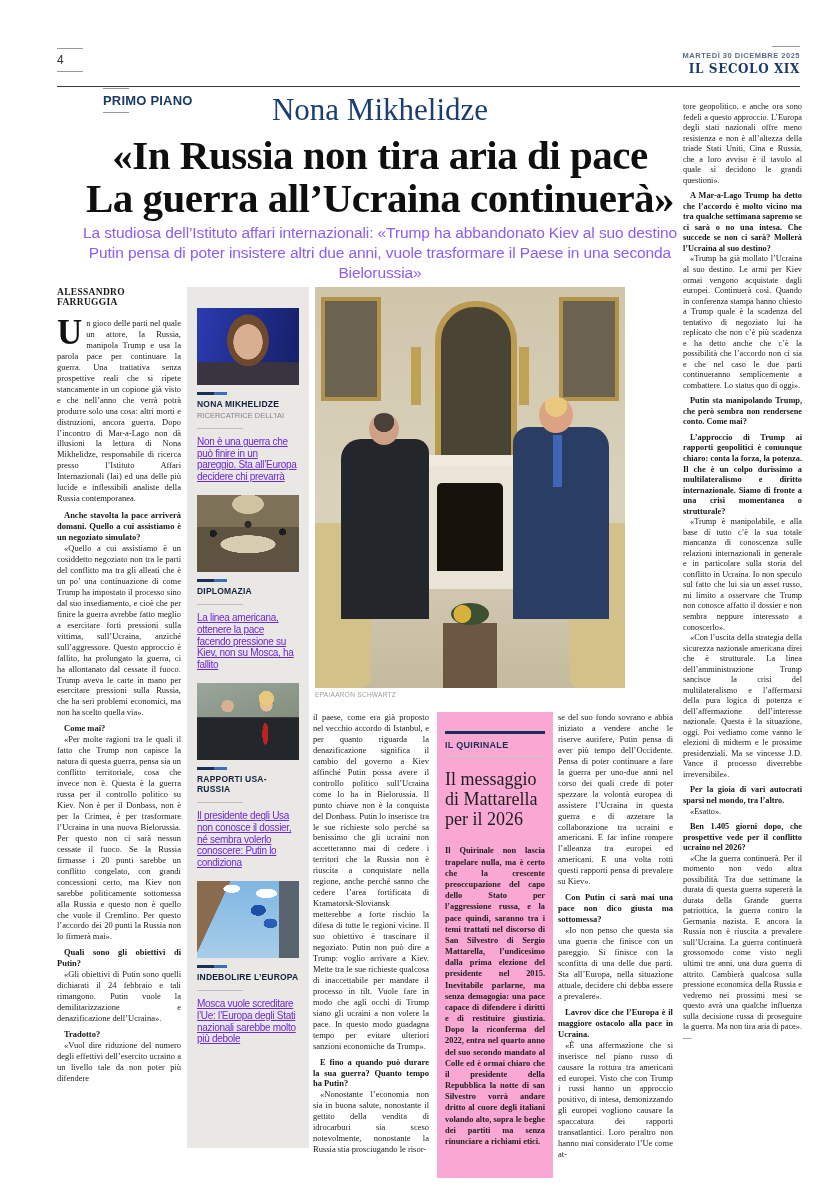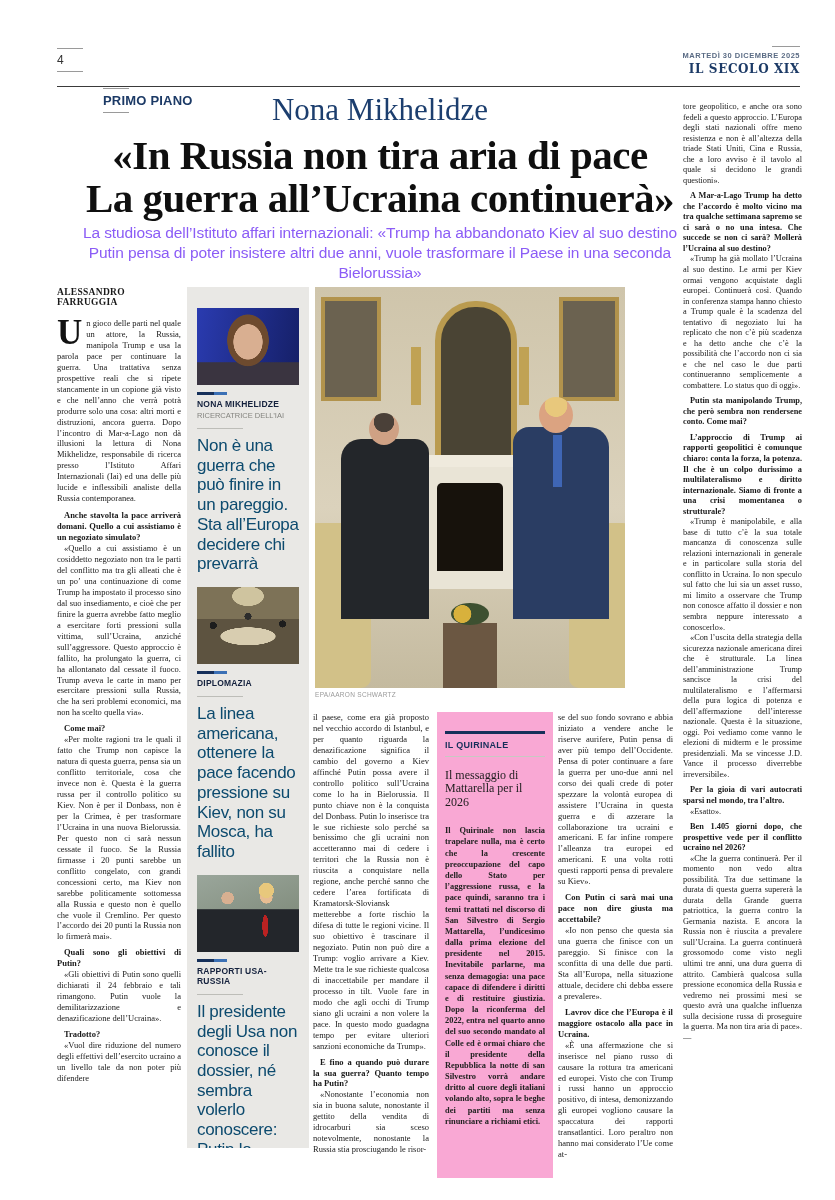"Non è una guerra che" .sb-quote { color: #0c4a6e -> #6d28d9; font-size: 17px -> 10px; text-decoration: none -> underline }
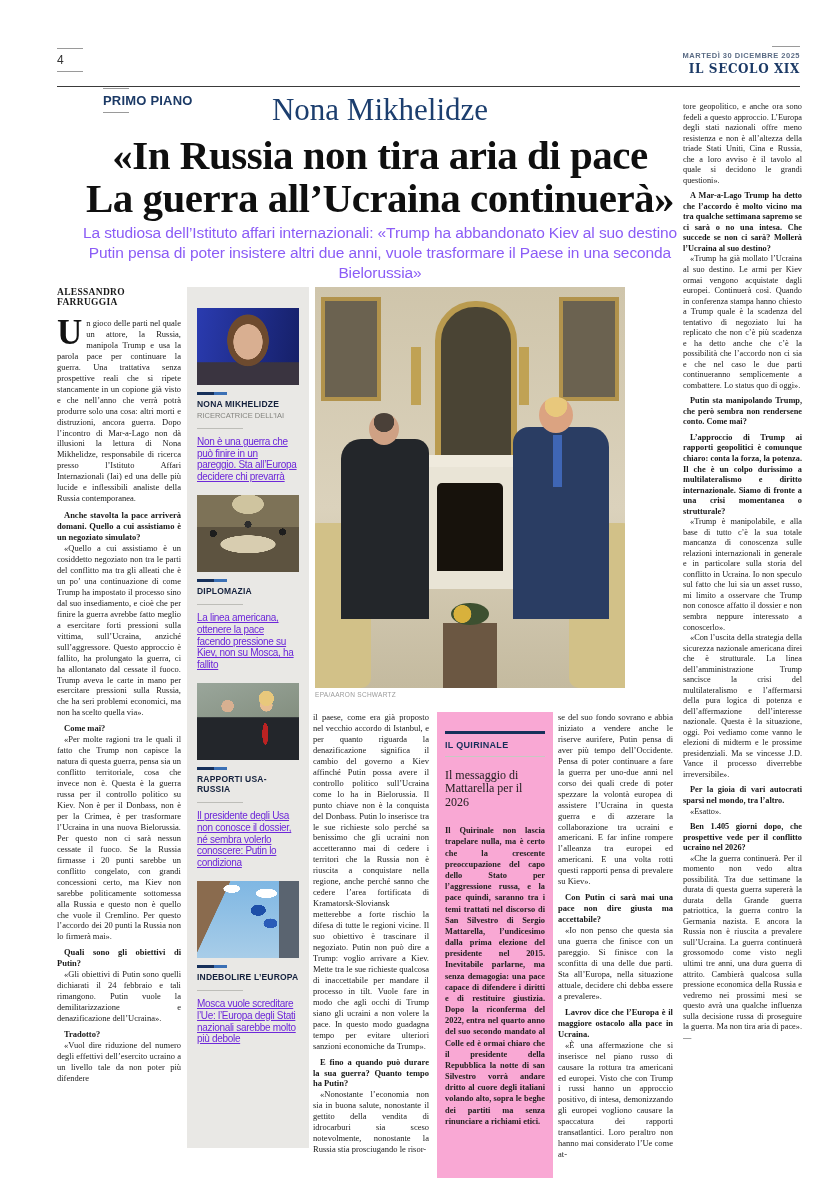"Il messaggio di Mattarella per" .q-title { font-size: 12px -> 18px }
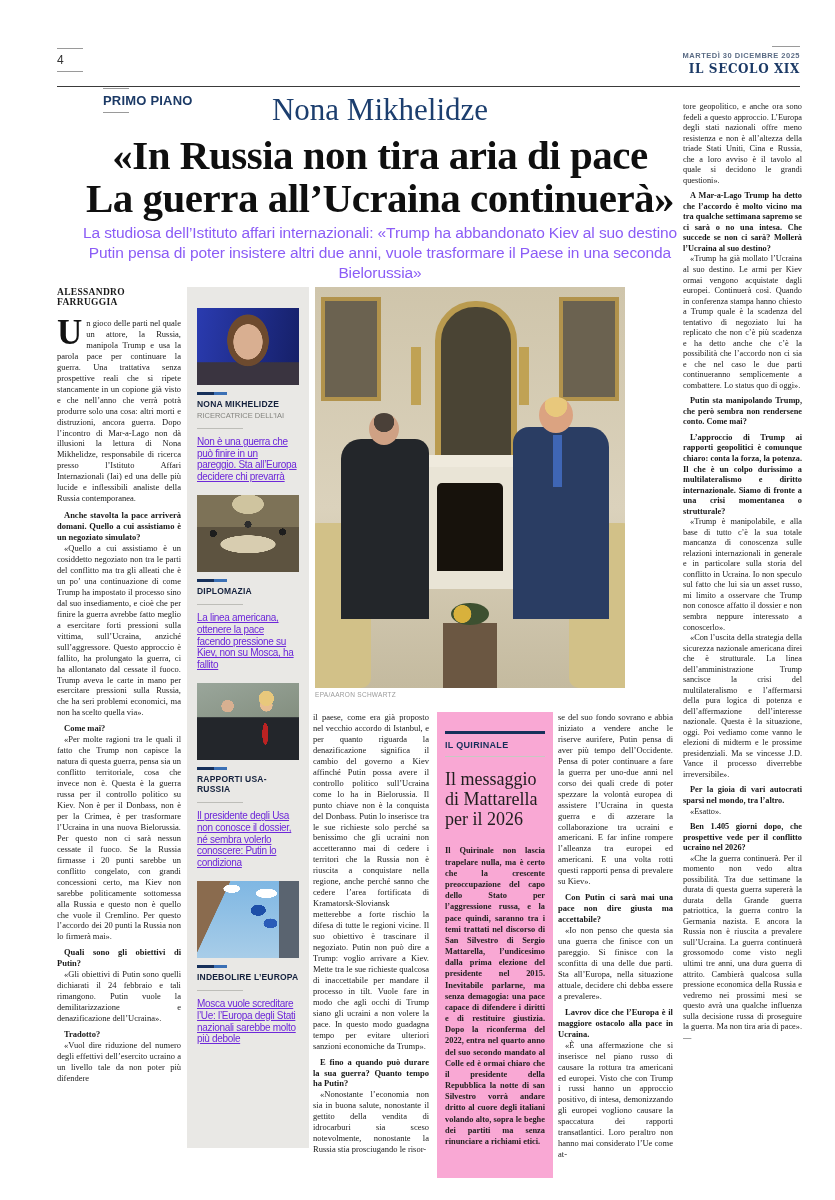"Con Putin ci sarà mai" p.para { text: dire giusta ma accettabile -> dico giusta ma sottomessa }
